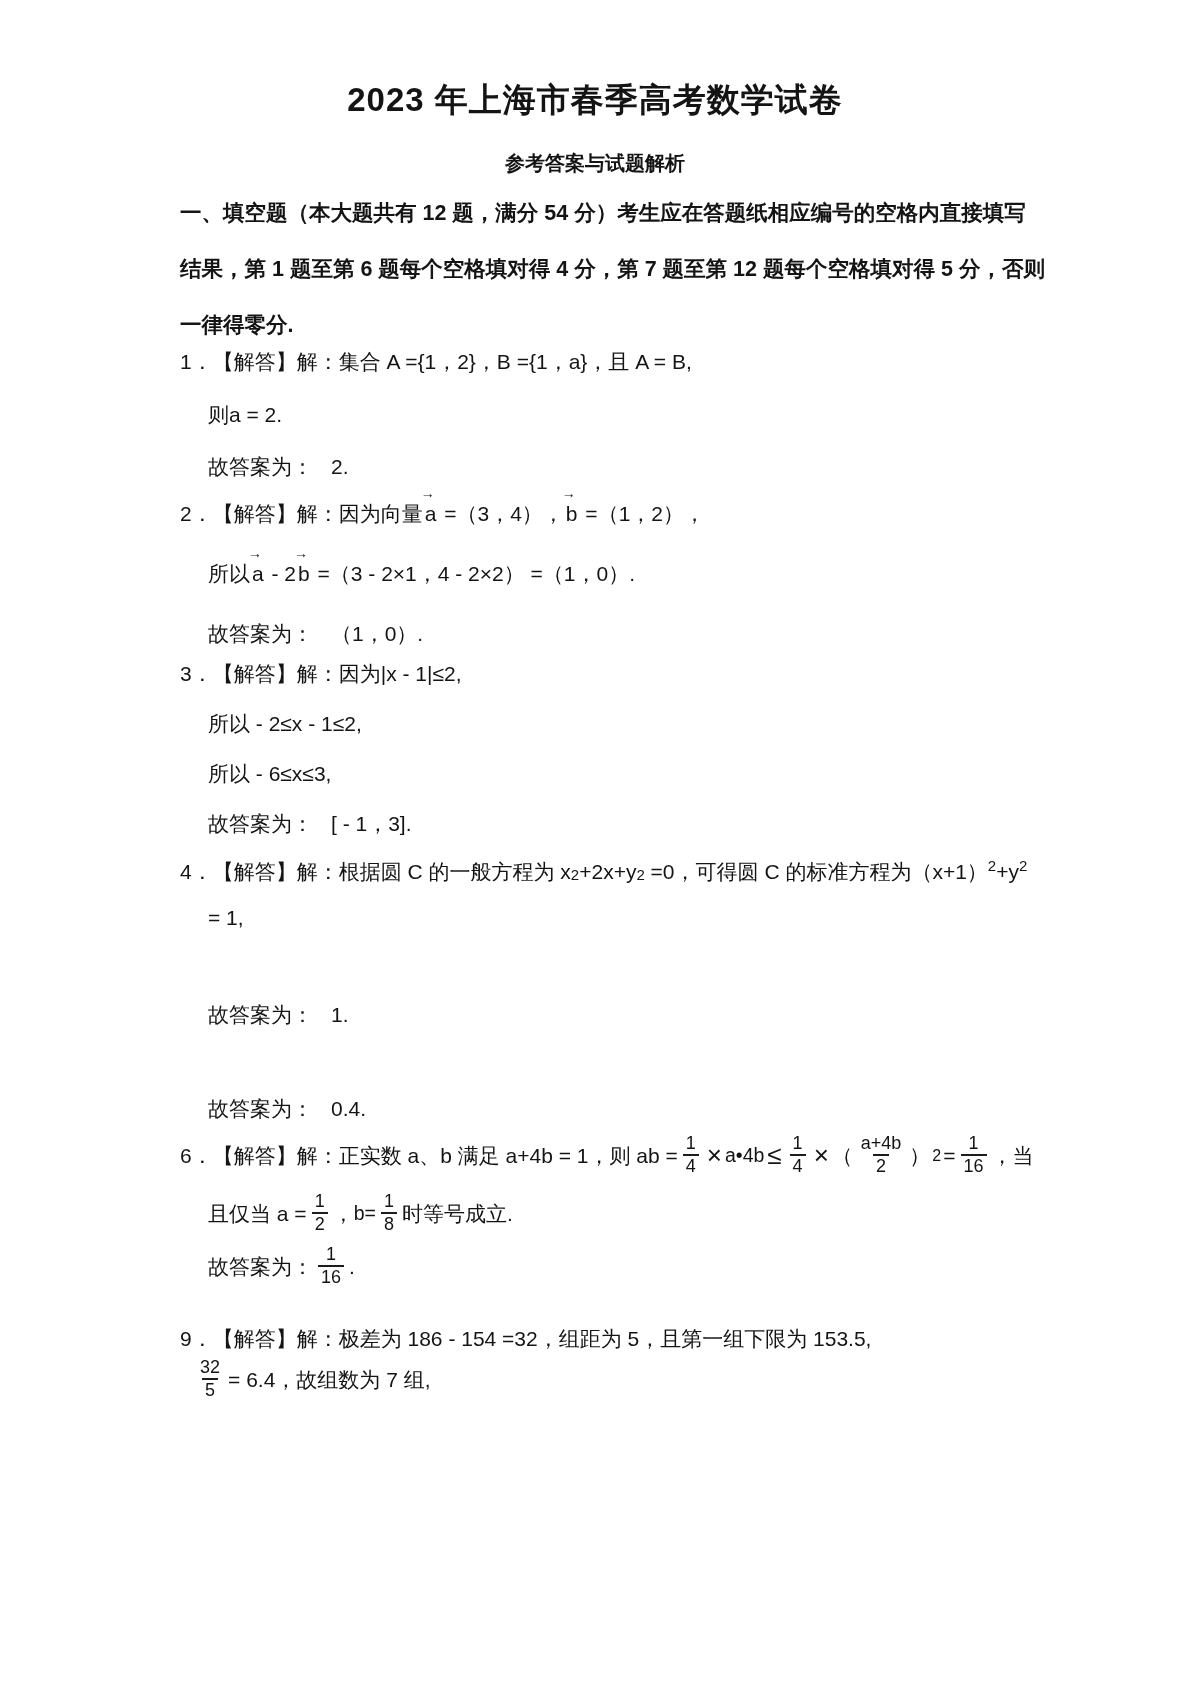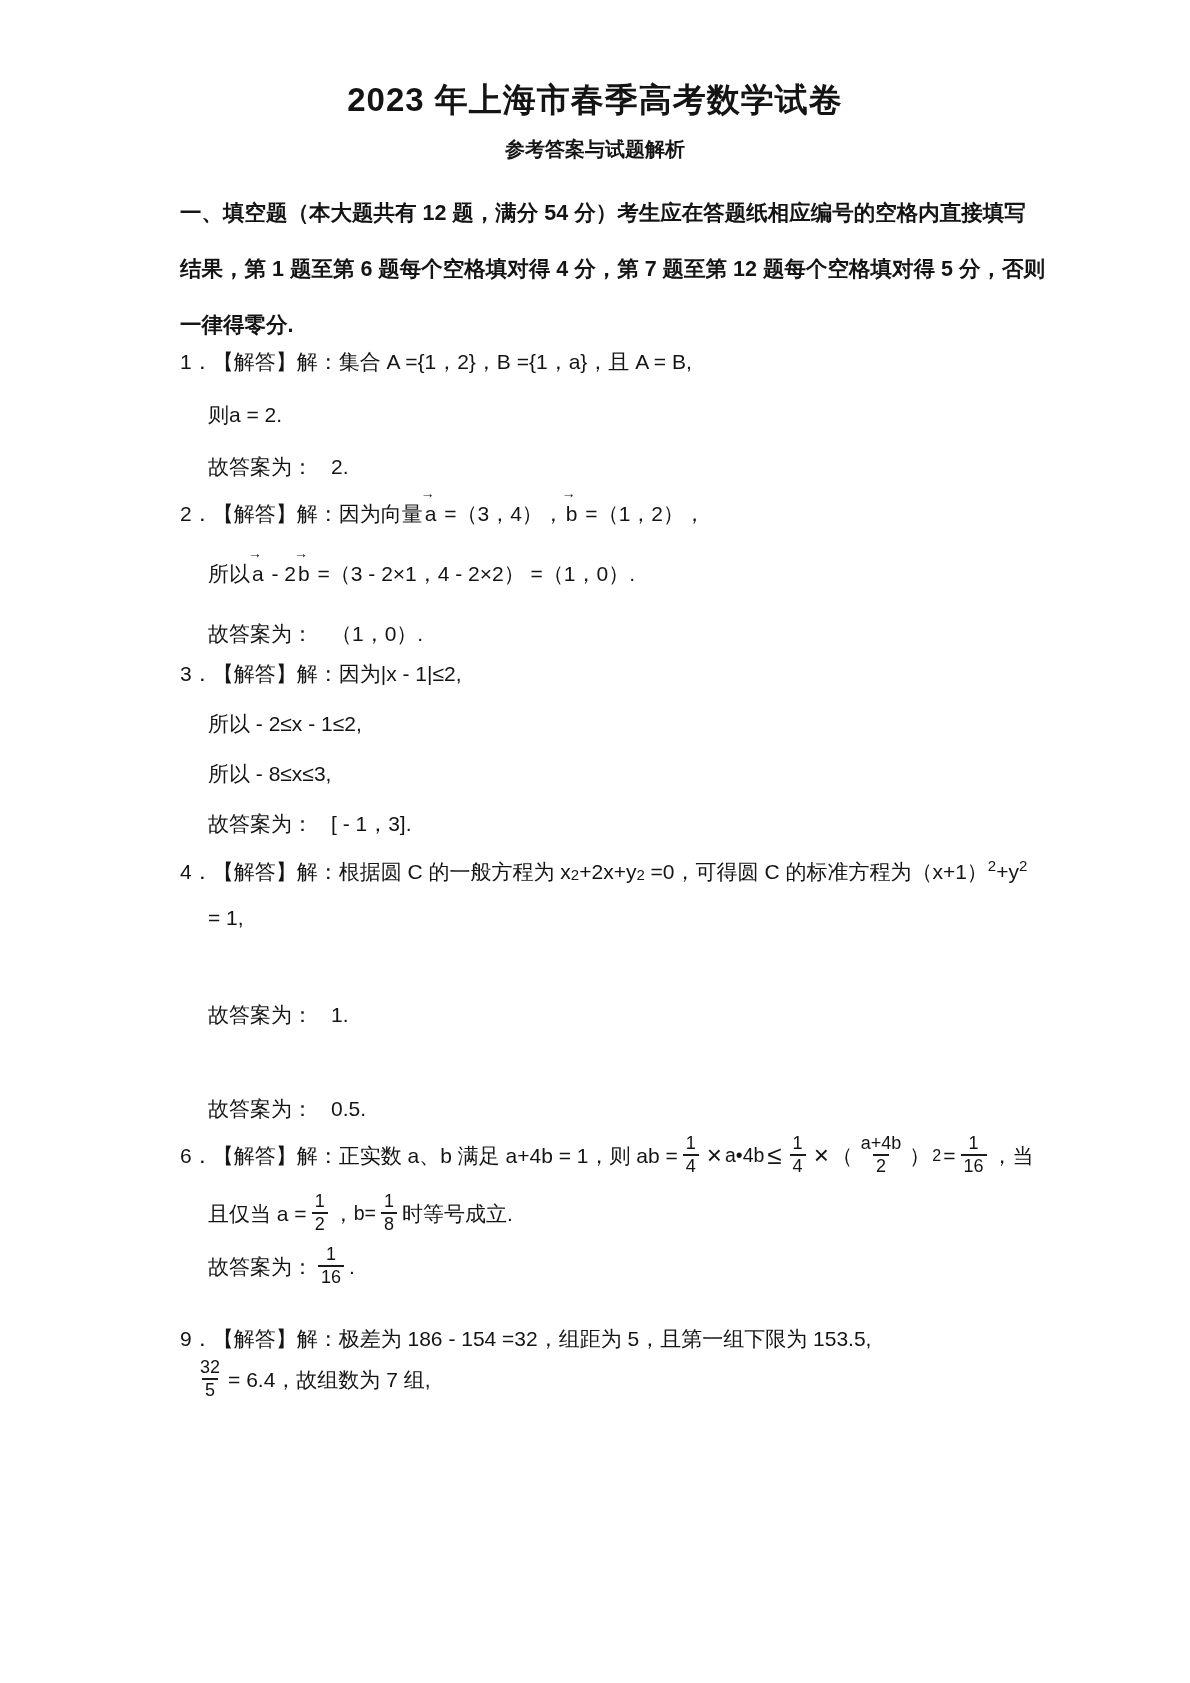"参考答案与试题解析" .doc-subtitle { top: 136px -> 150px }
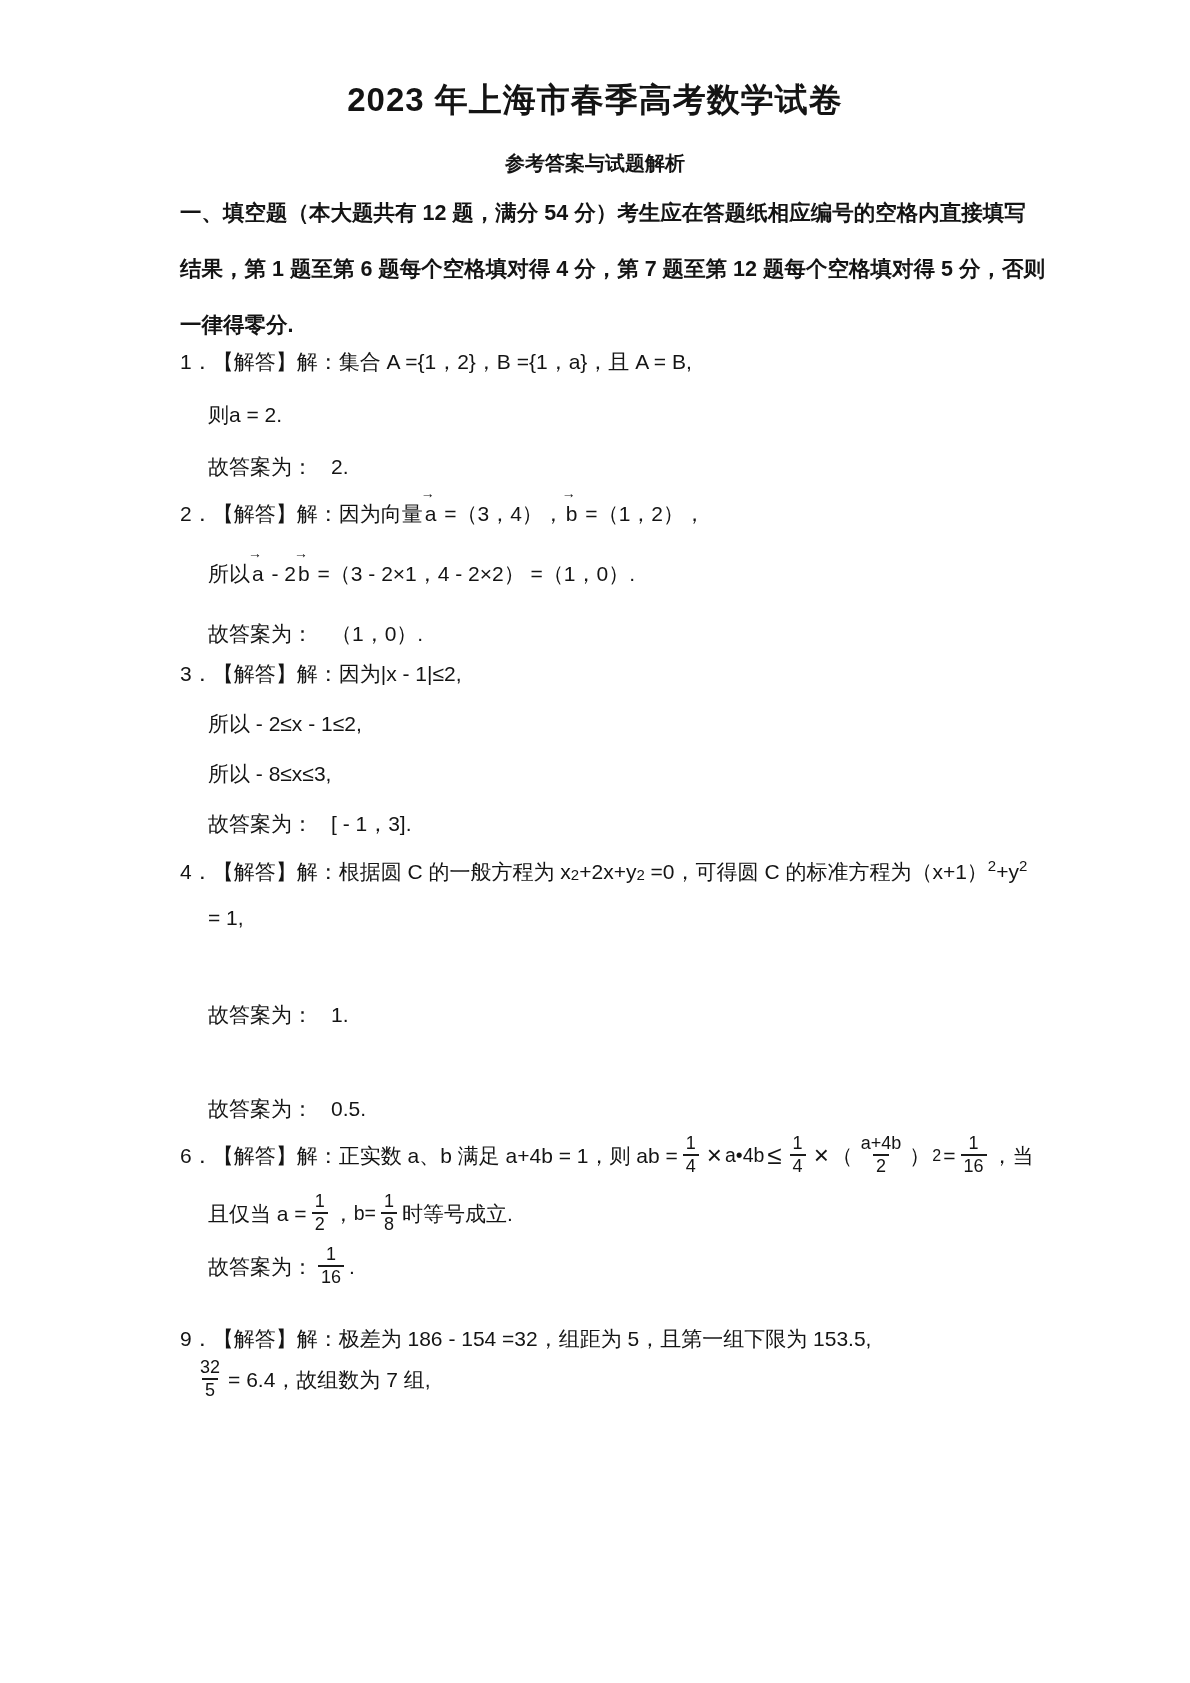"所以 - 8≤x≤3," div.ln { text: 8 -> 6 }
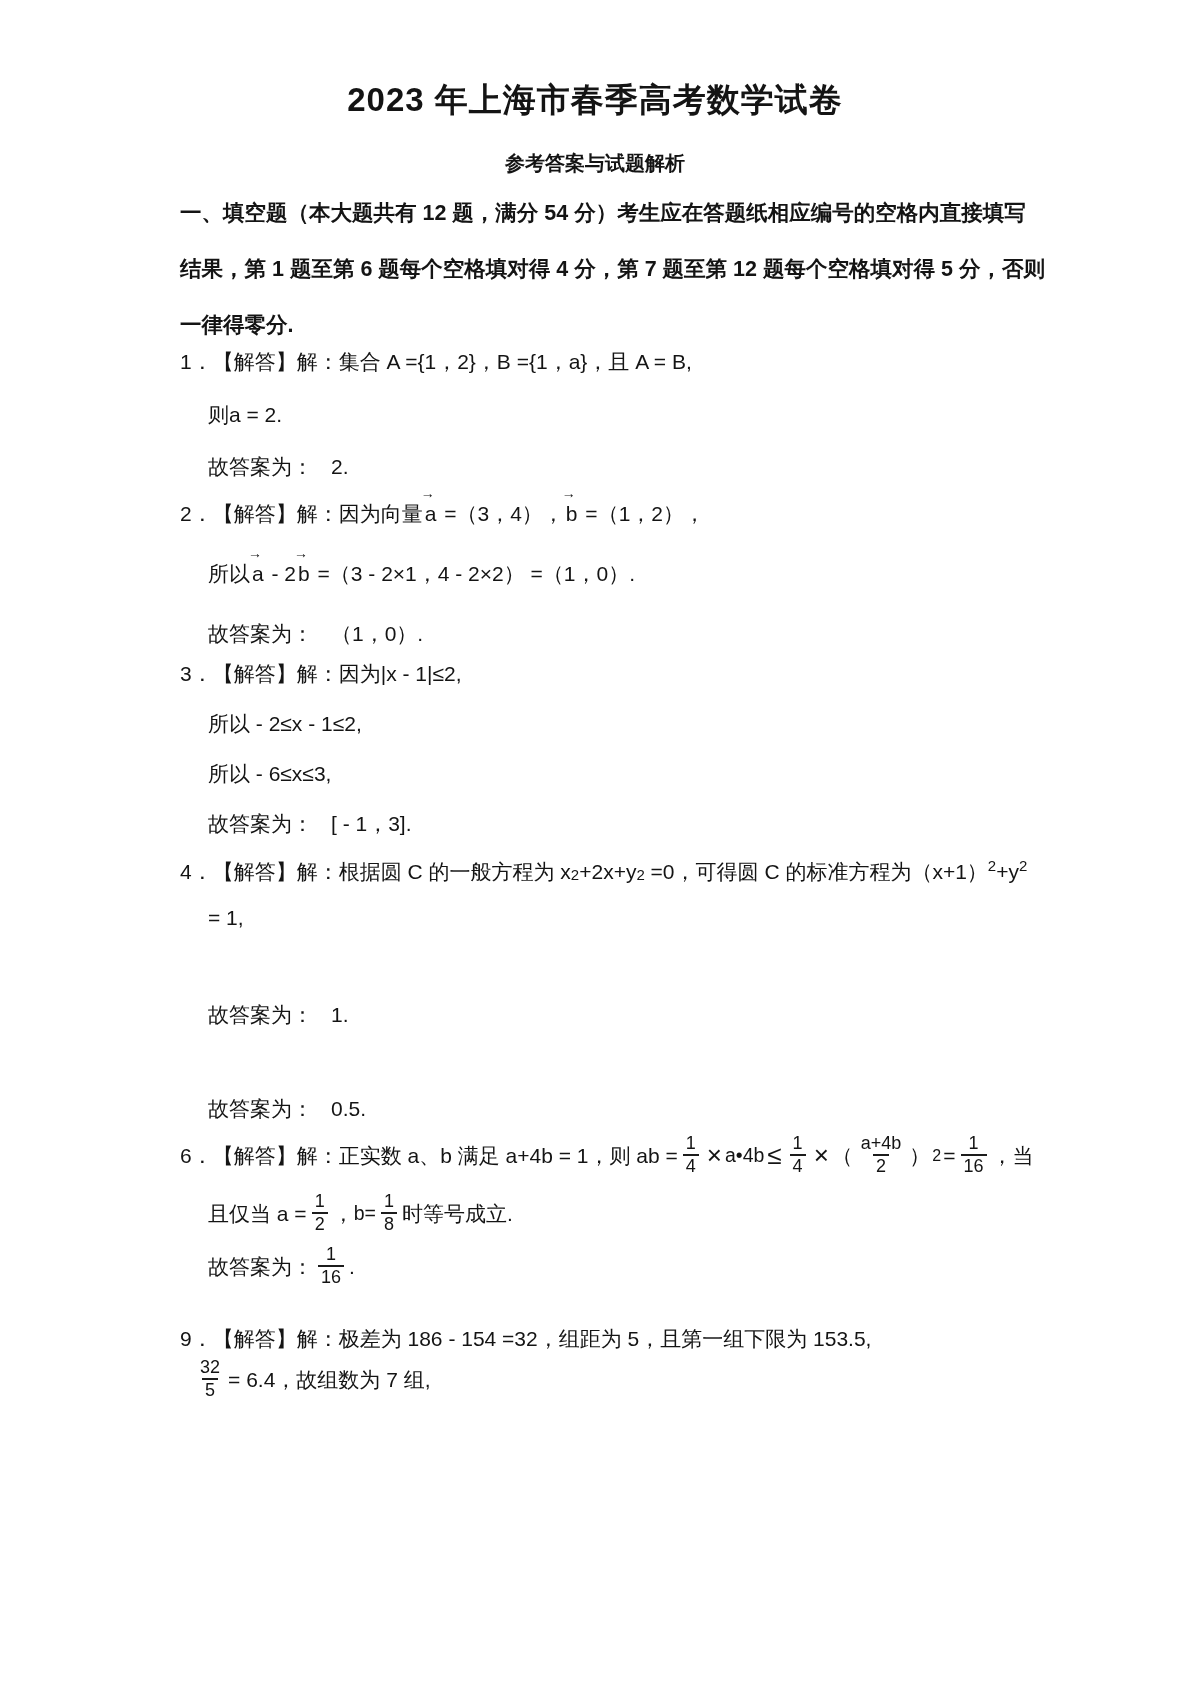"0.5." span.ans { text: 0.5 -> 0.4 }
